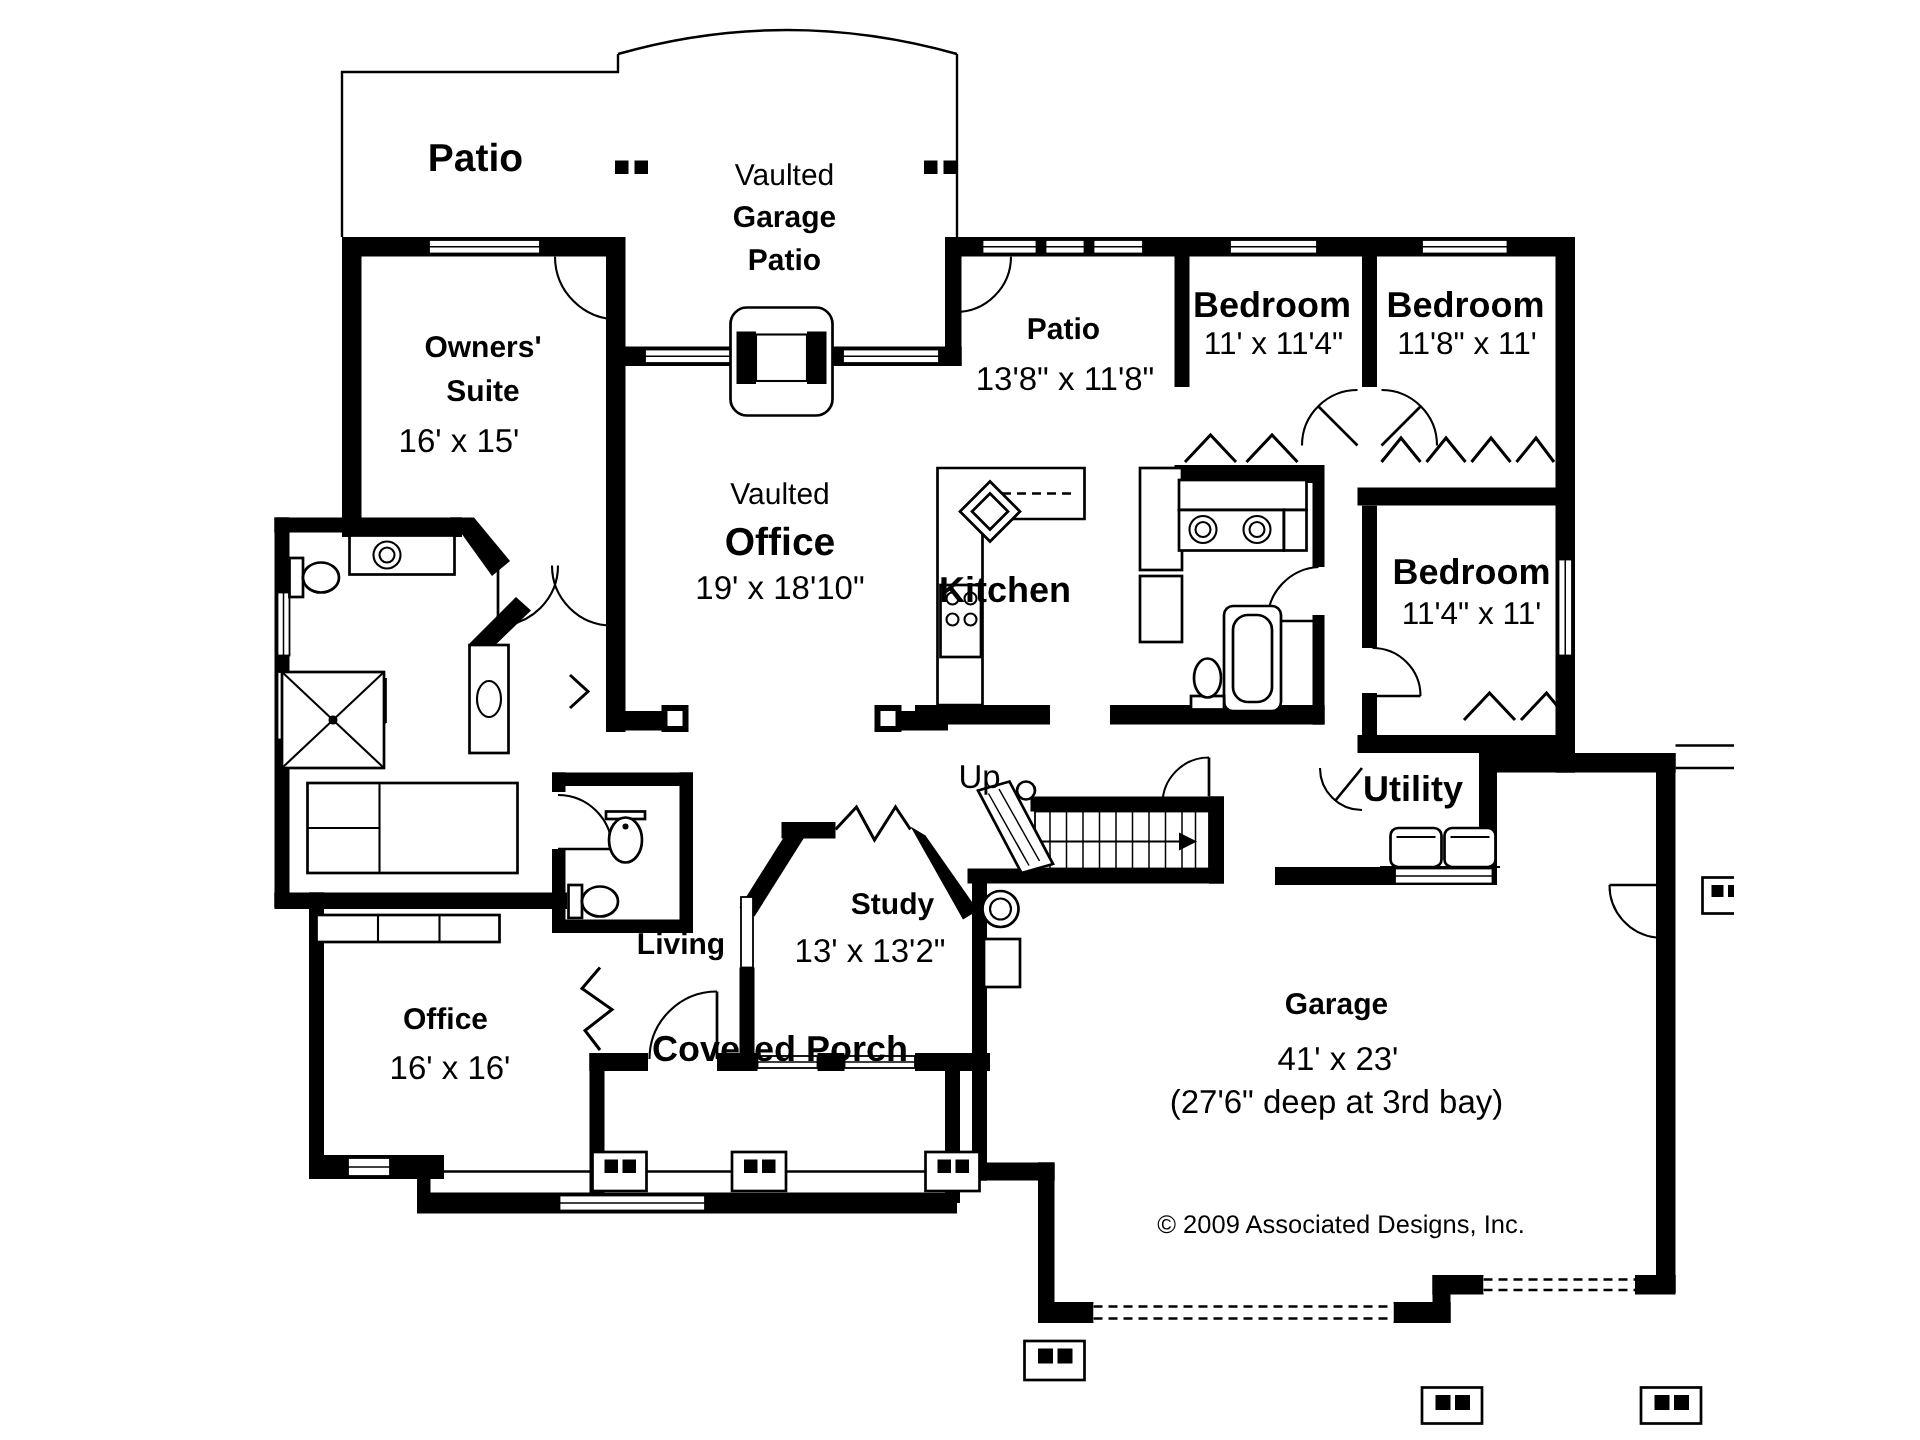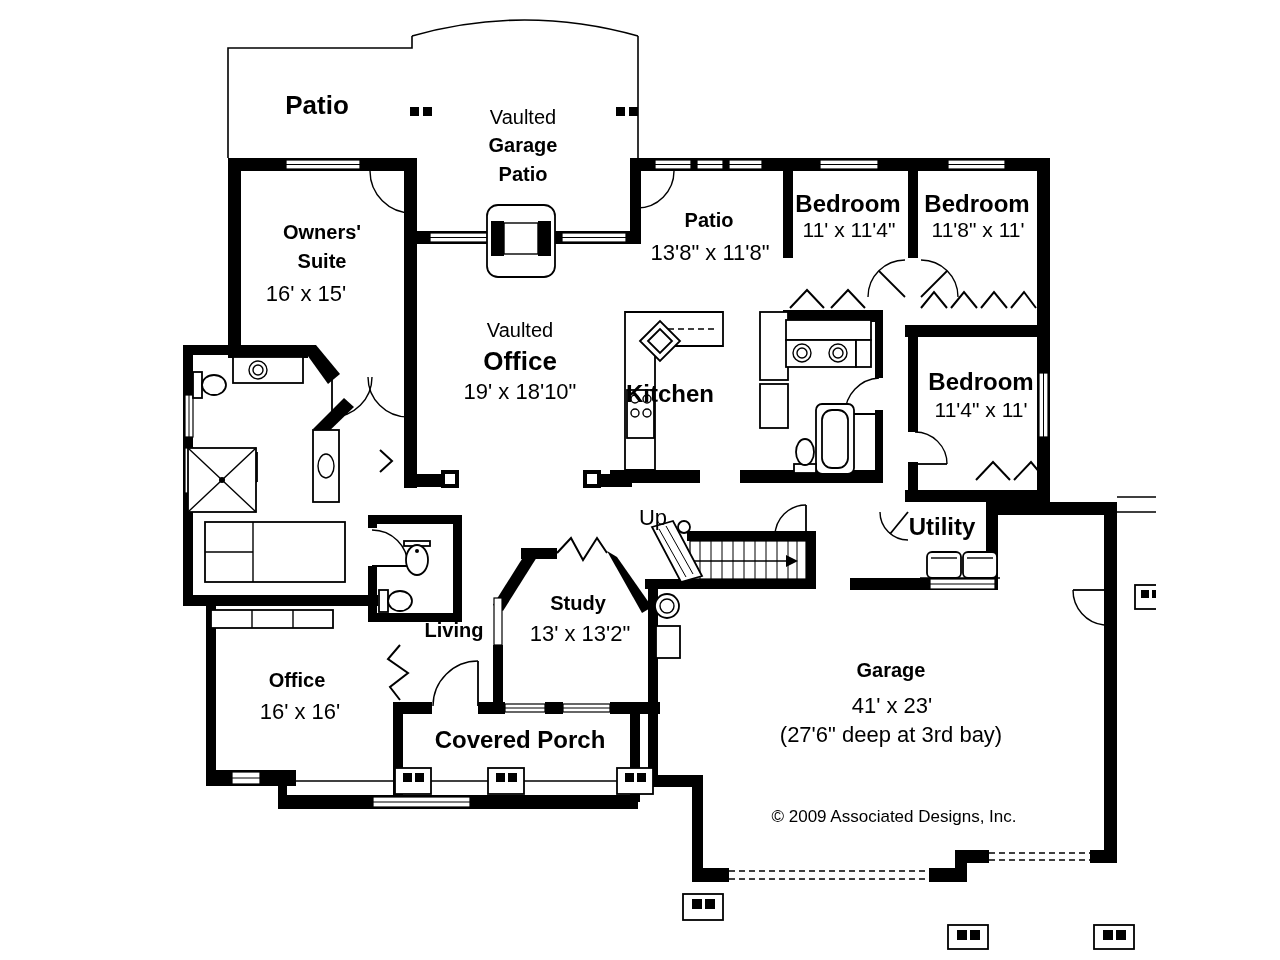"Study" div.lbl { left: 578px -> 595px }
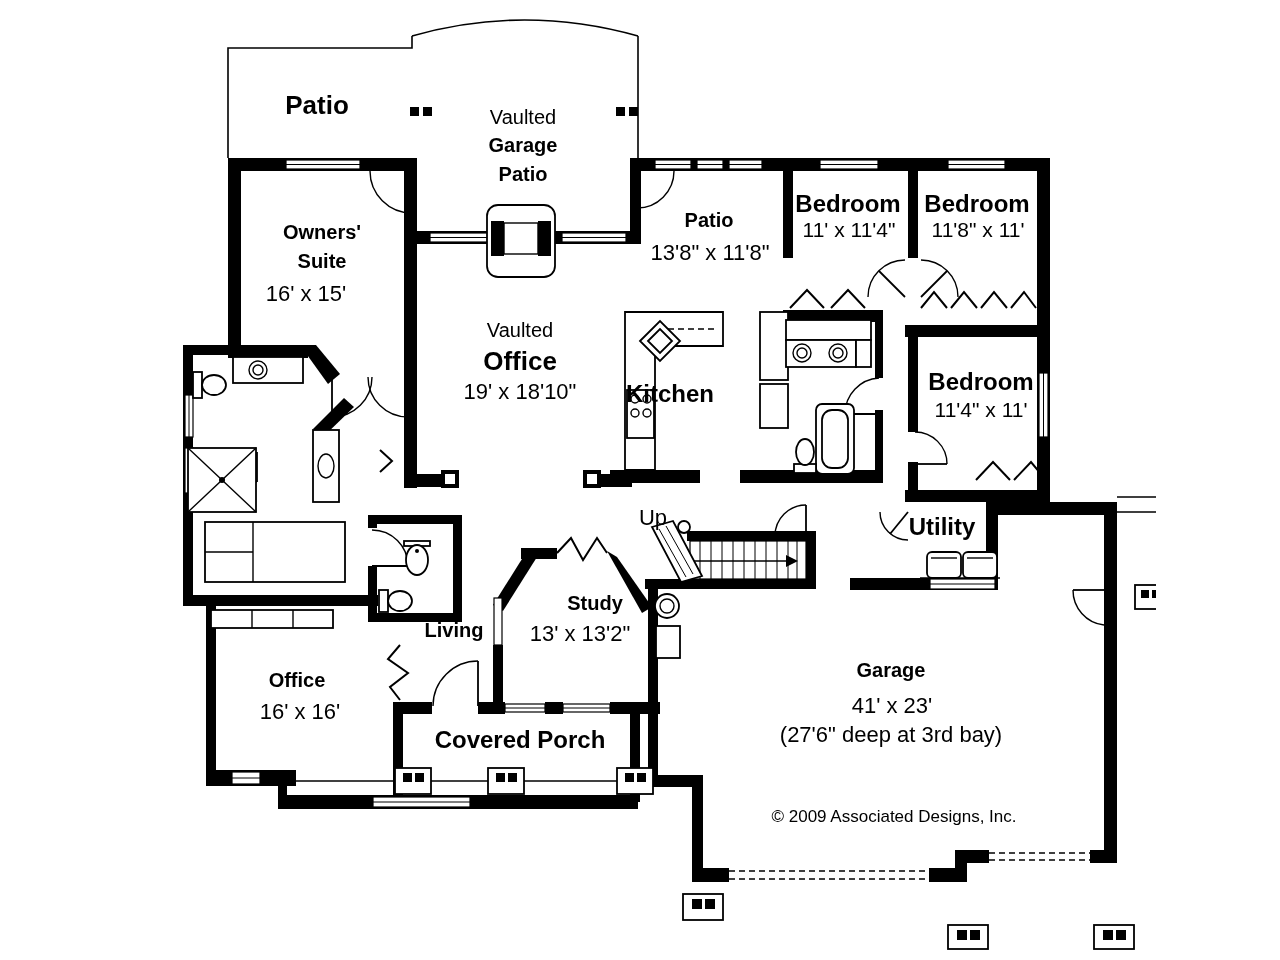"Covered Porch" div.lbl { top: 727px -> 687px }
